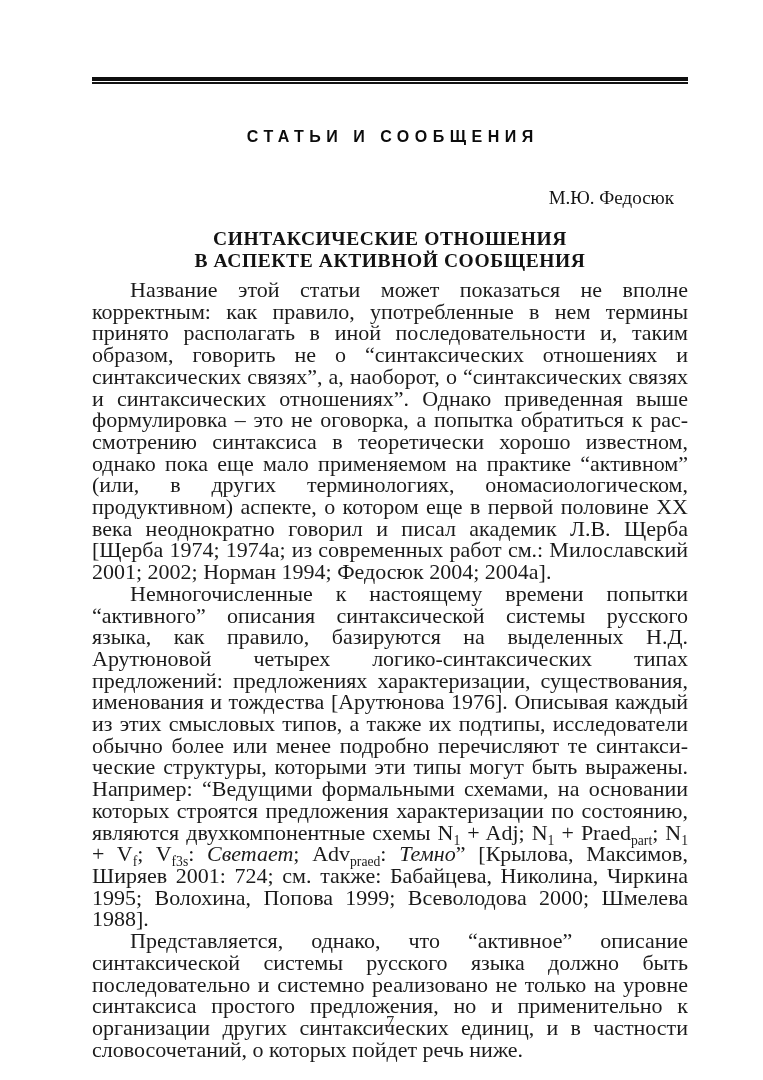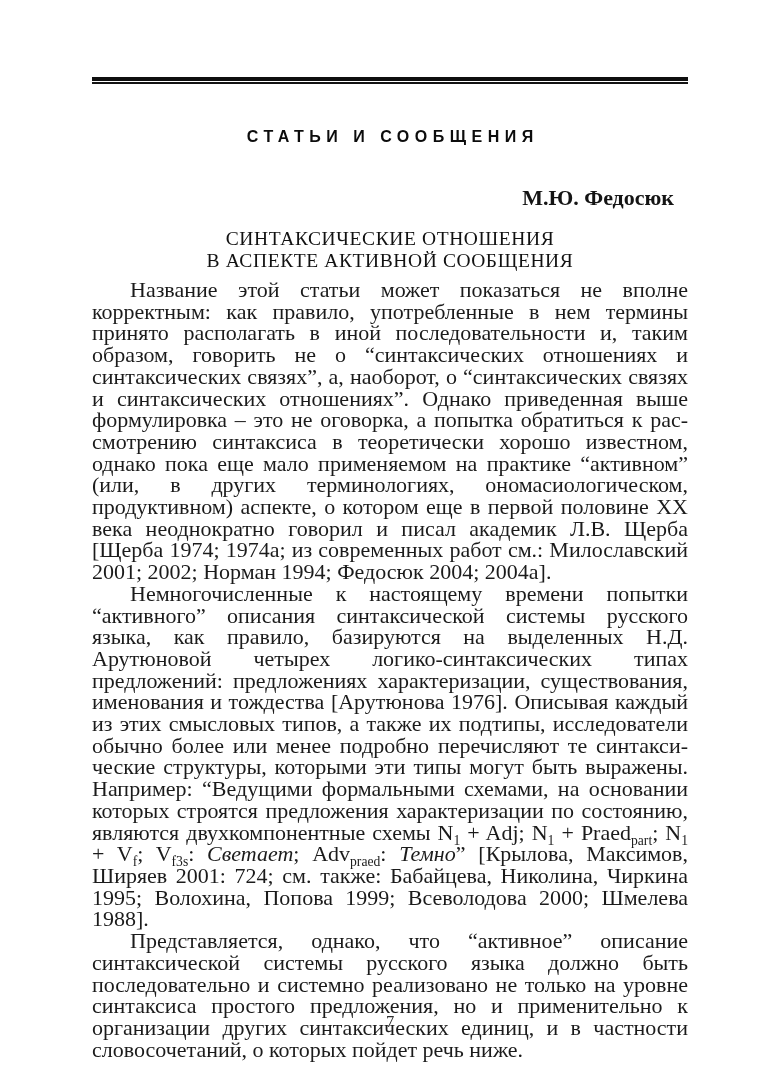"М.Ю. Федосюк" .author { font-size: 22px -> 19px; font-weight: bold -> normal }
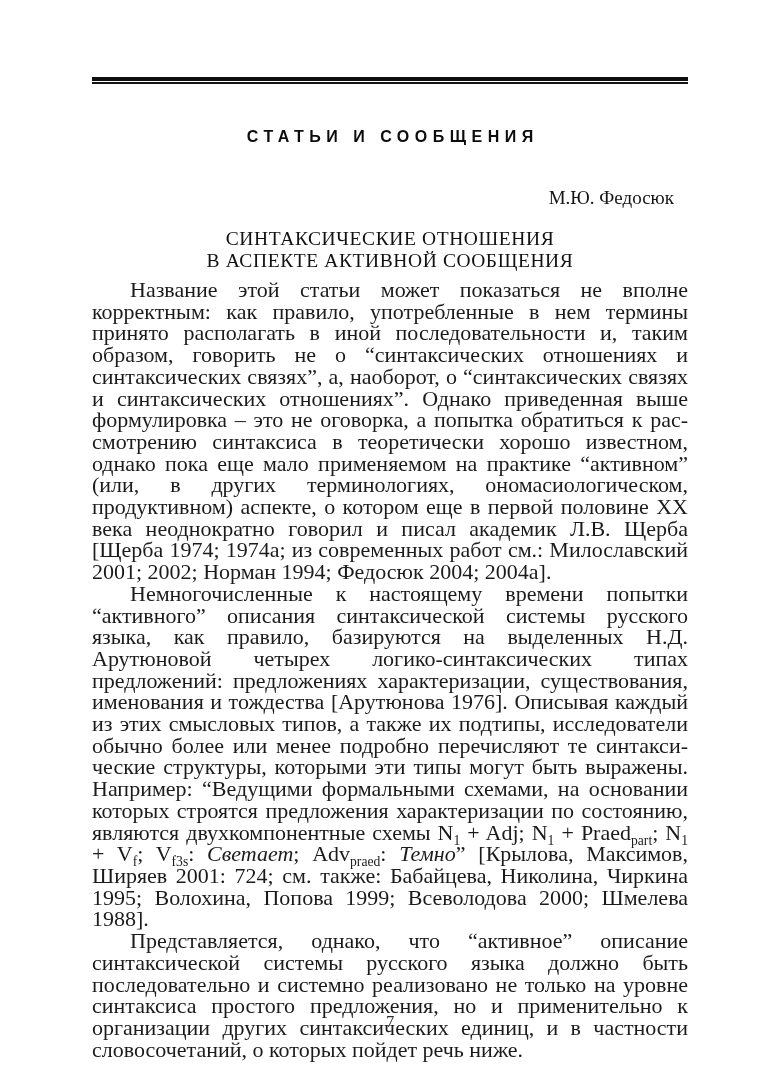"СИНТАКСИЧЕСКИЕ ОТНОШЕНИЯ" .title { font-weight: normal -> bold }
